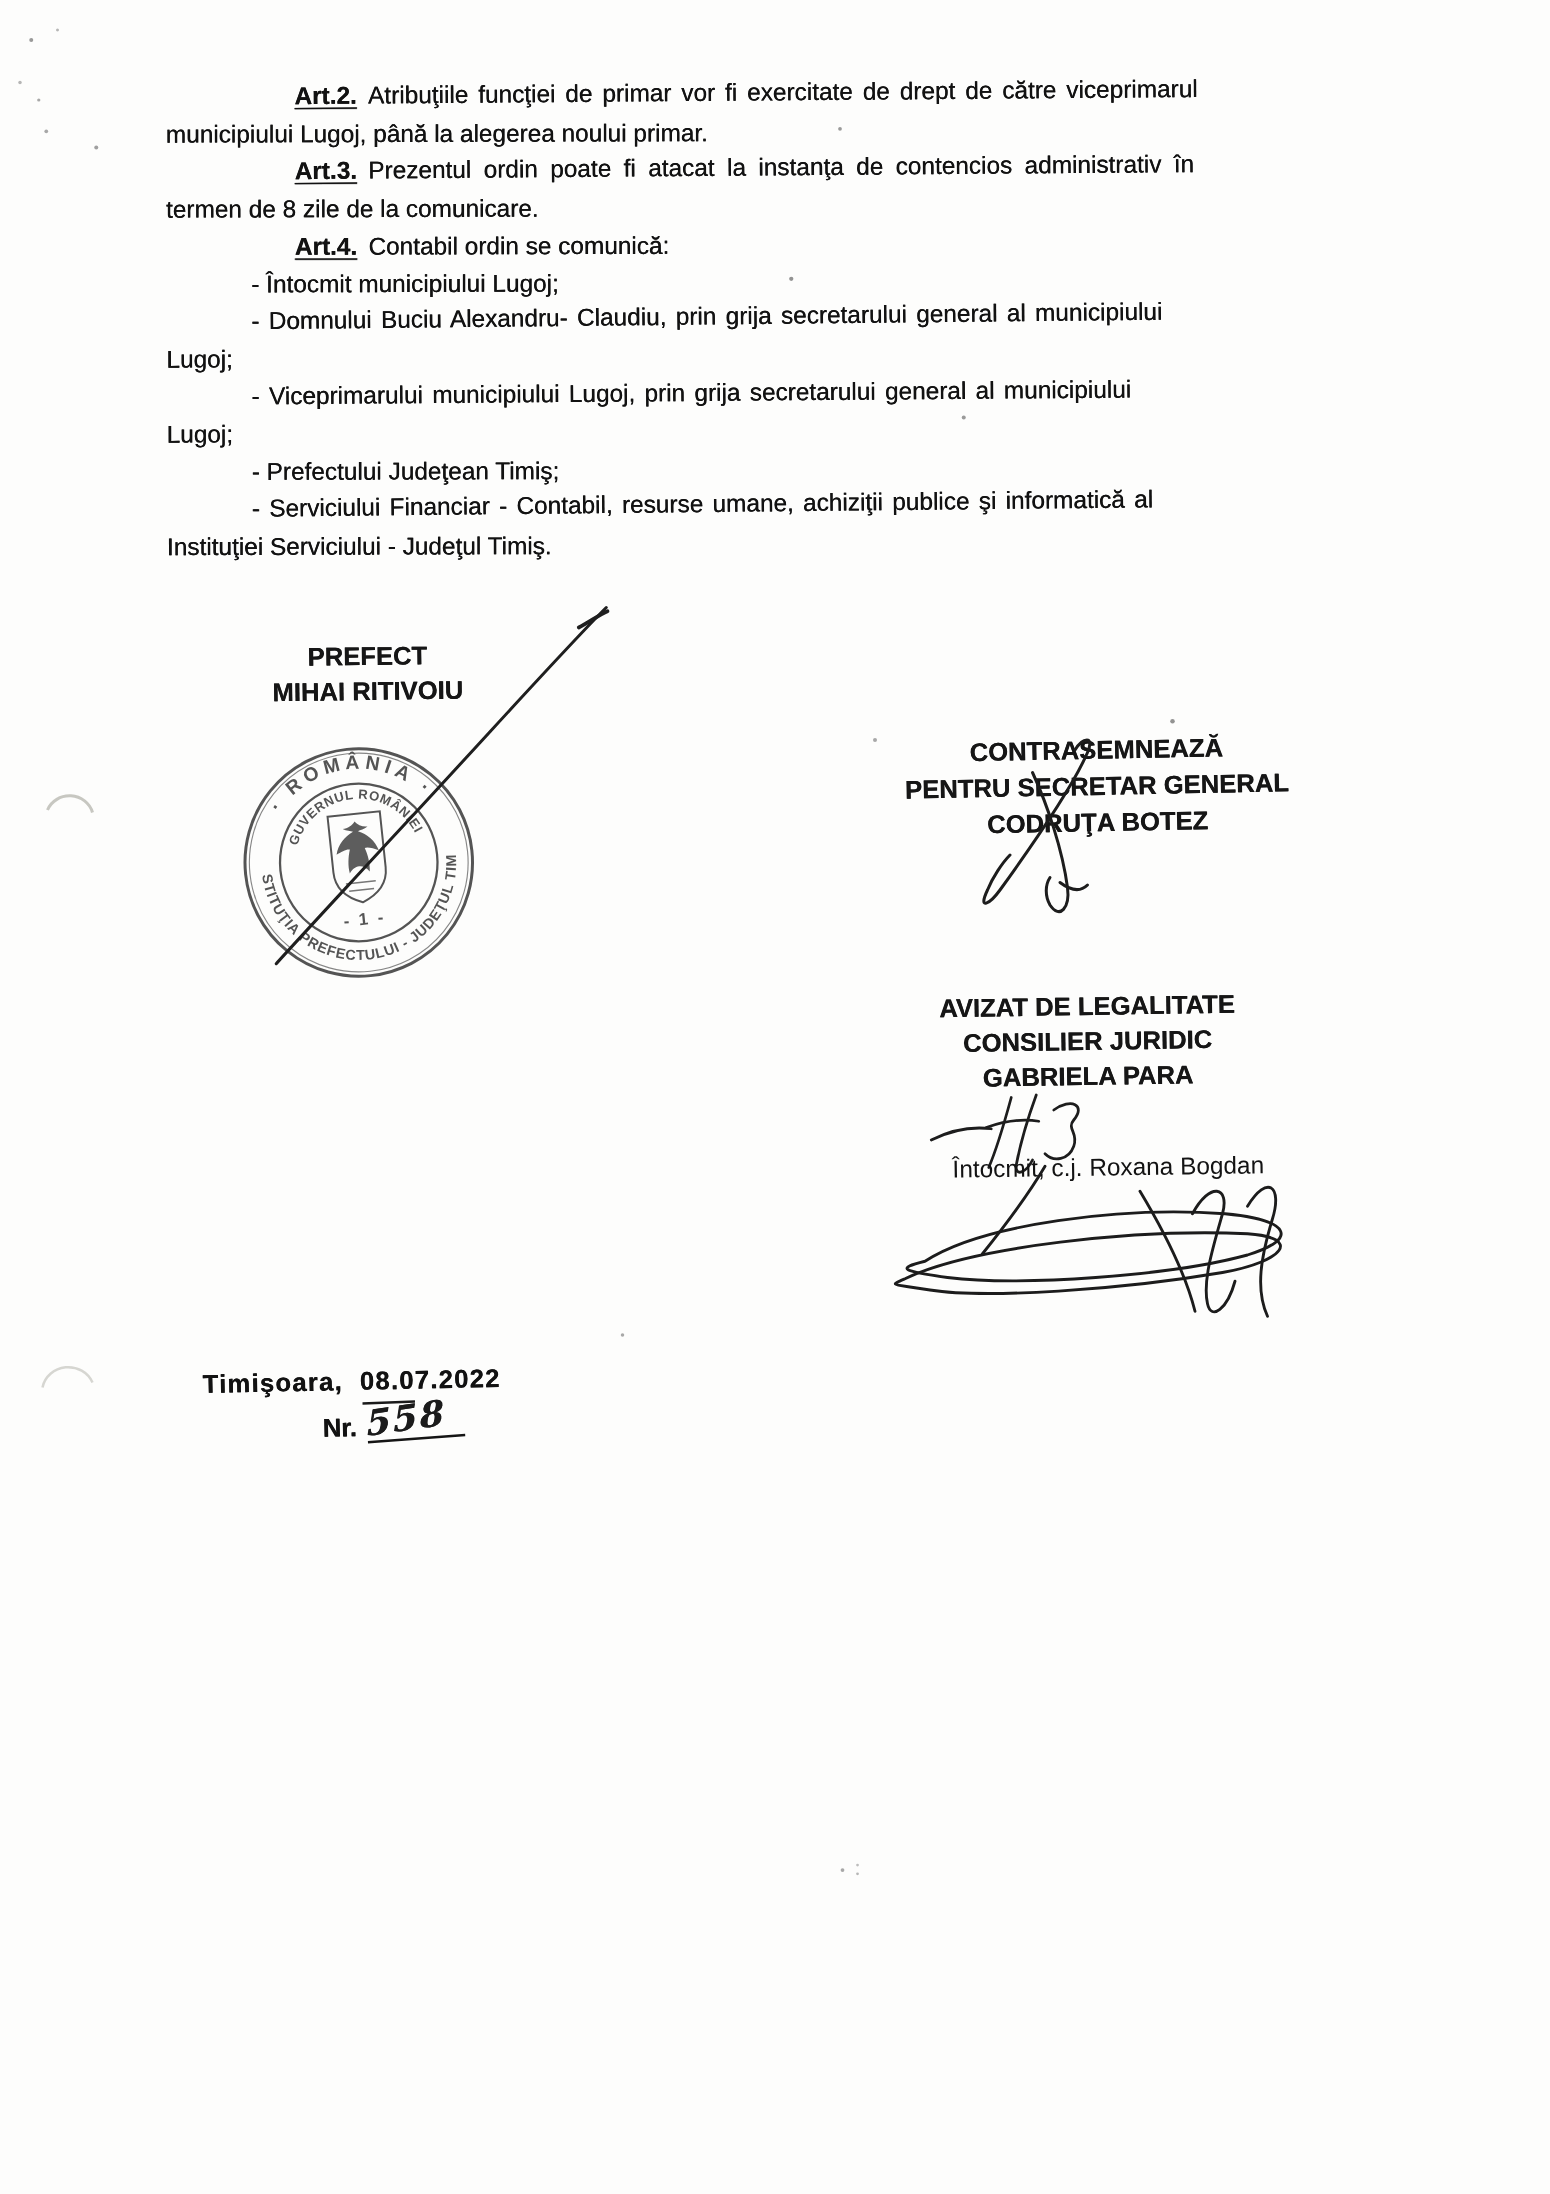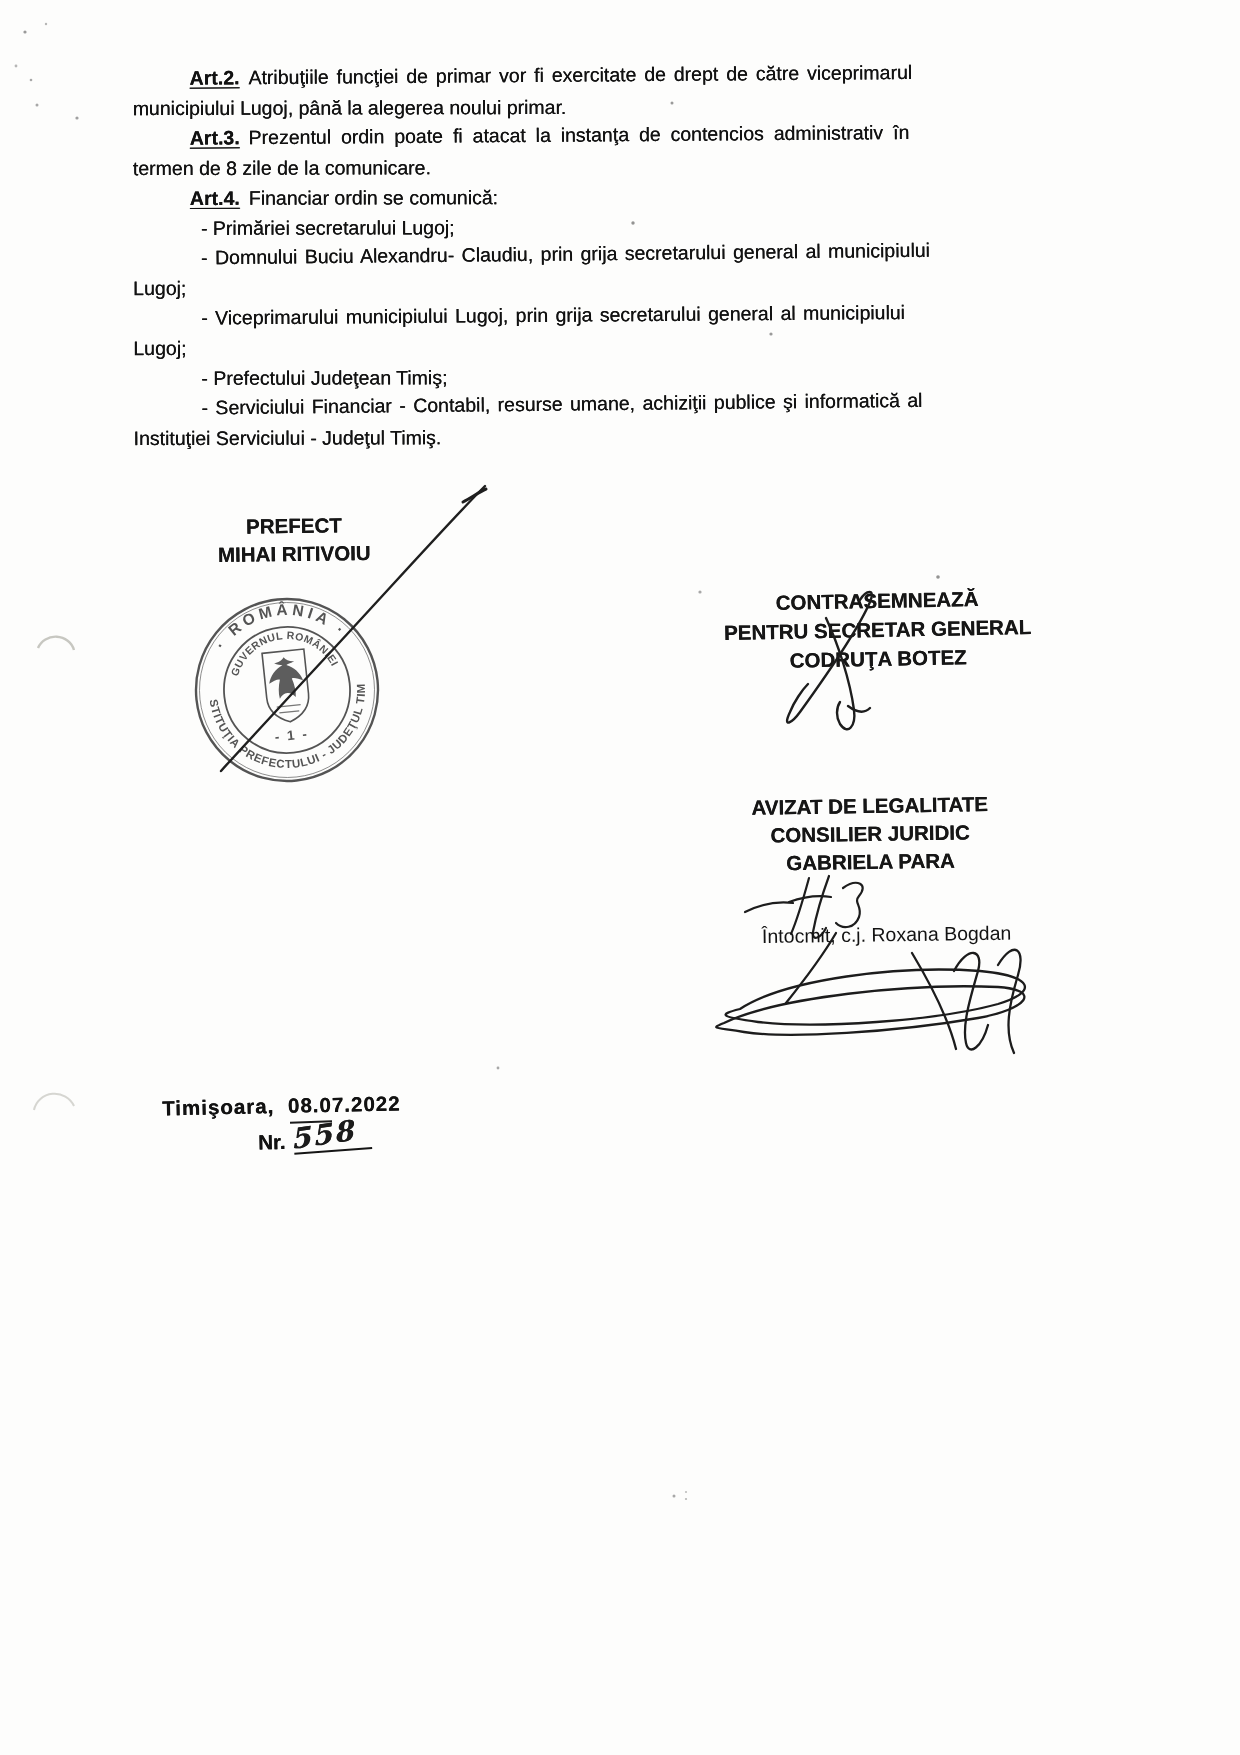"Art.2." .artlabel { margin-left: none -> 46px }
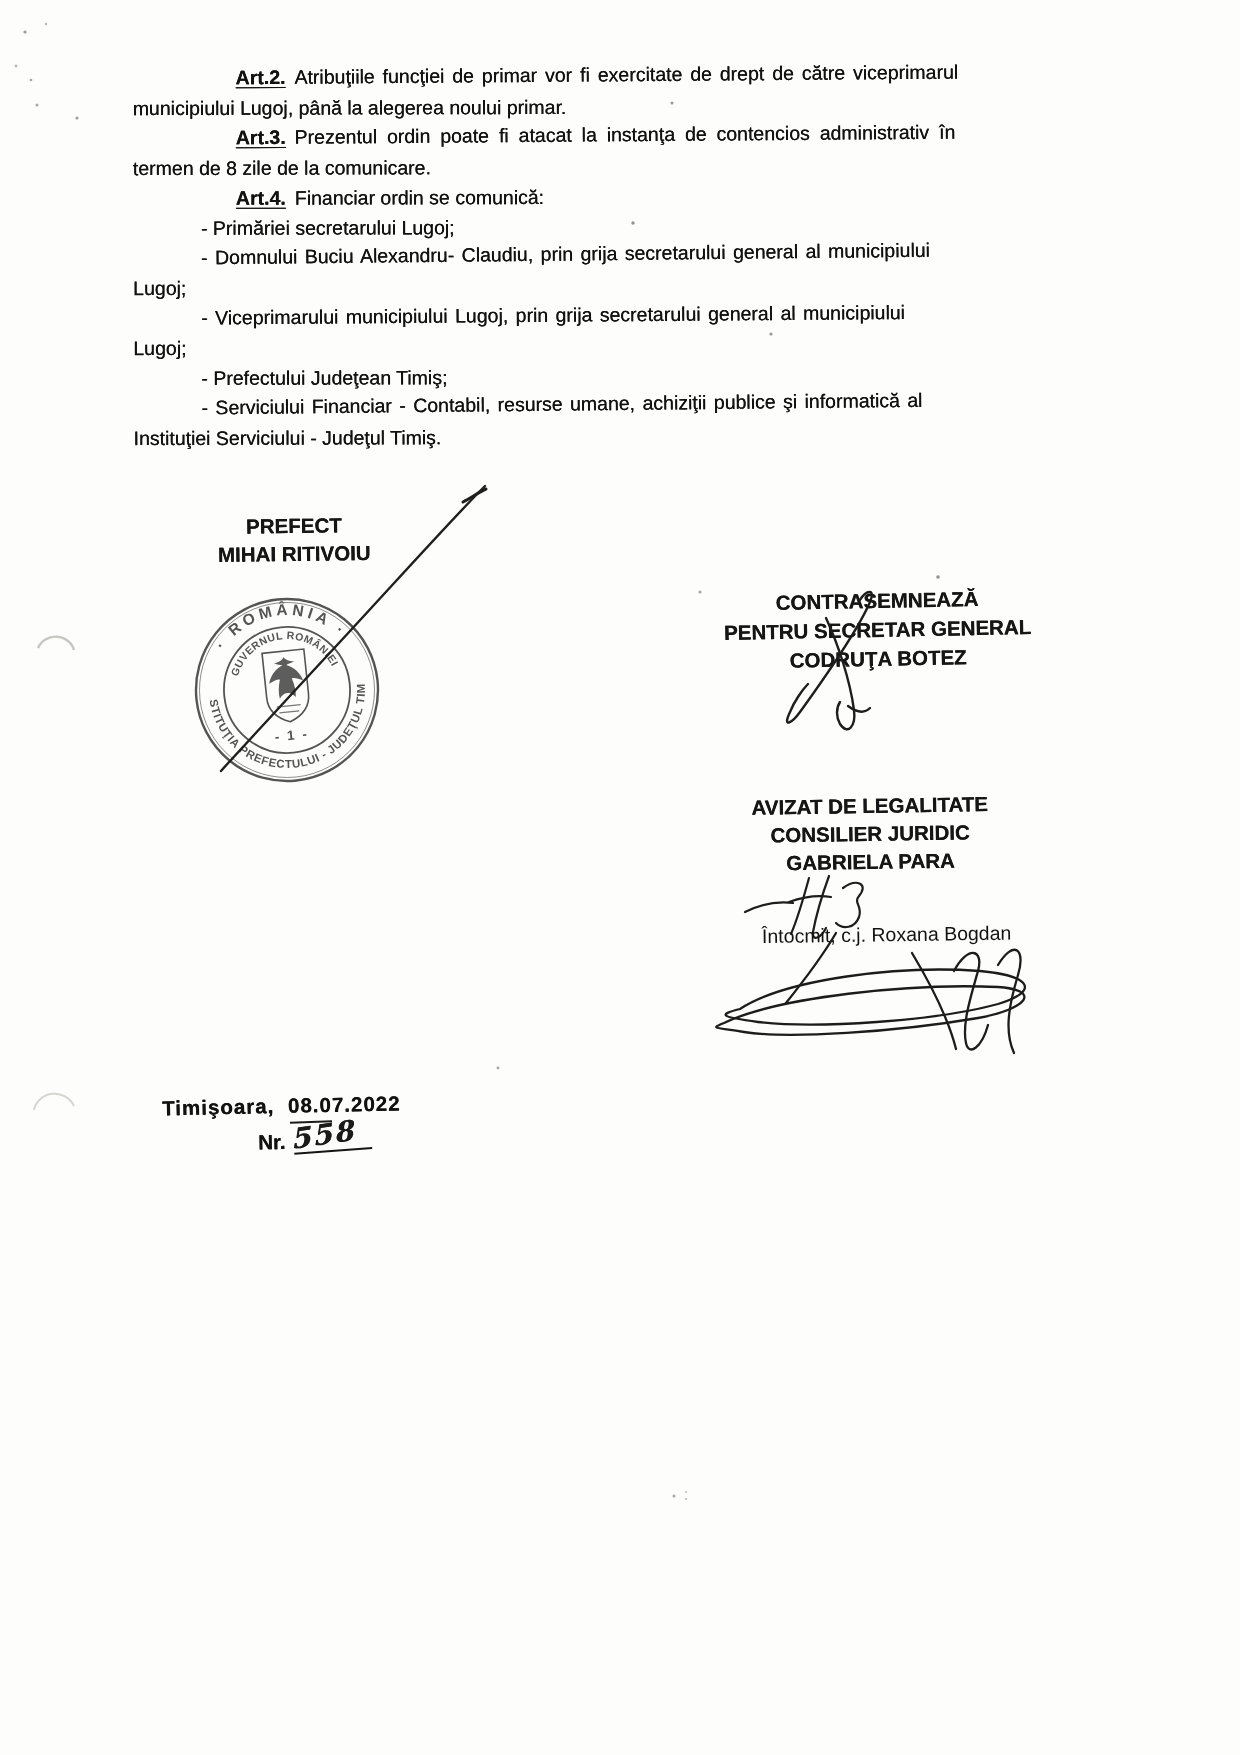"Financiar ordin se comunică:" span { text: Financiar -> Contabil }
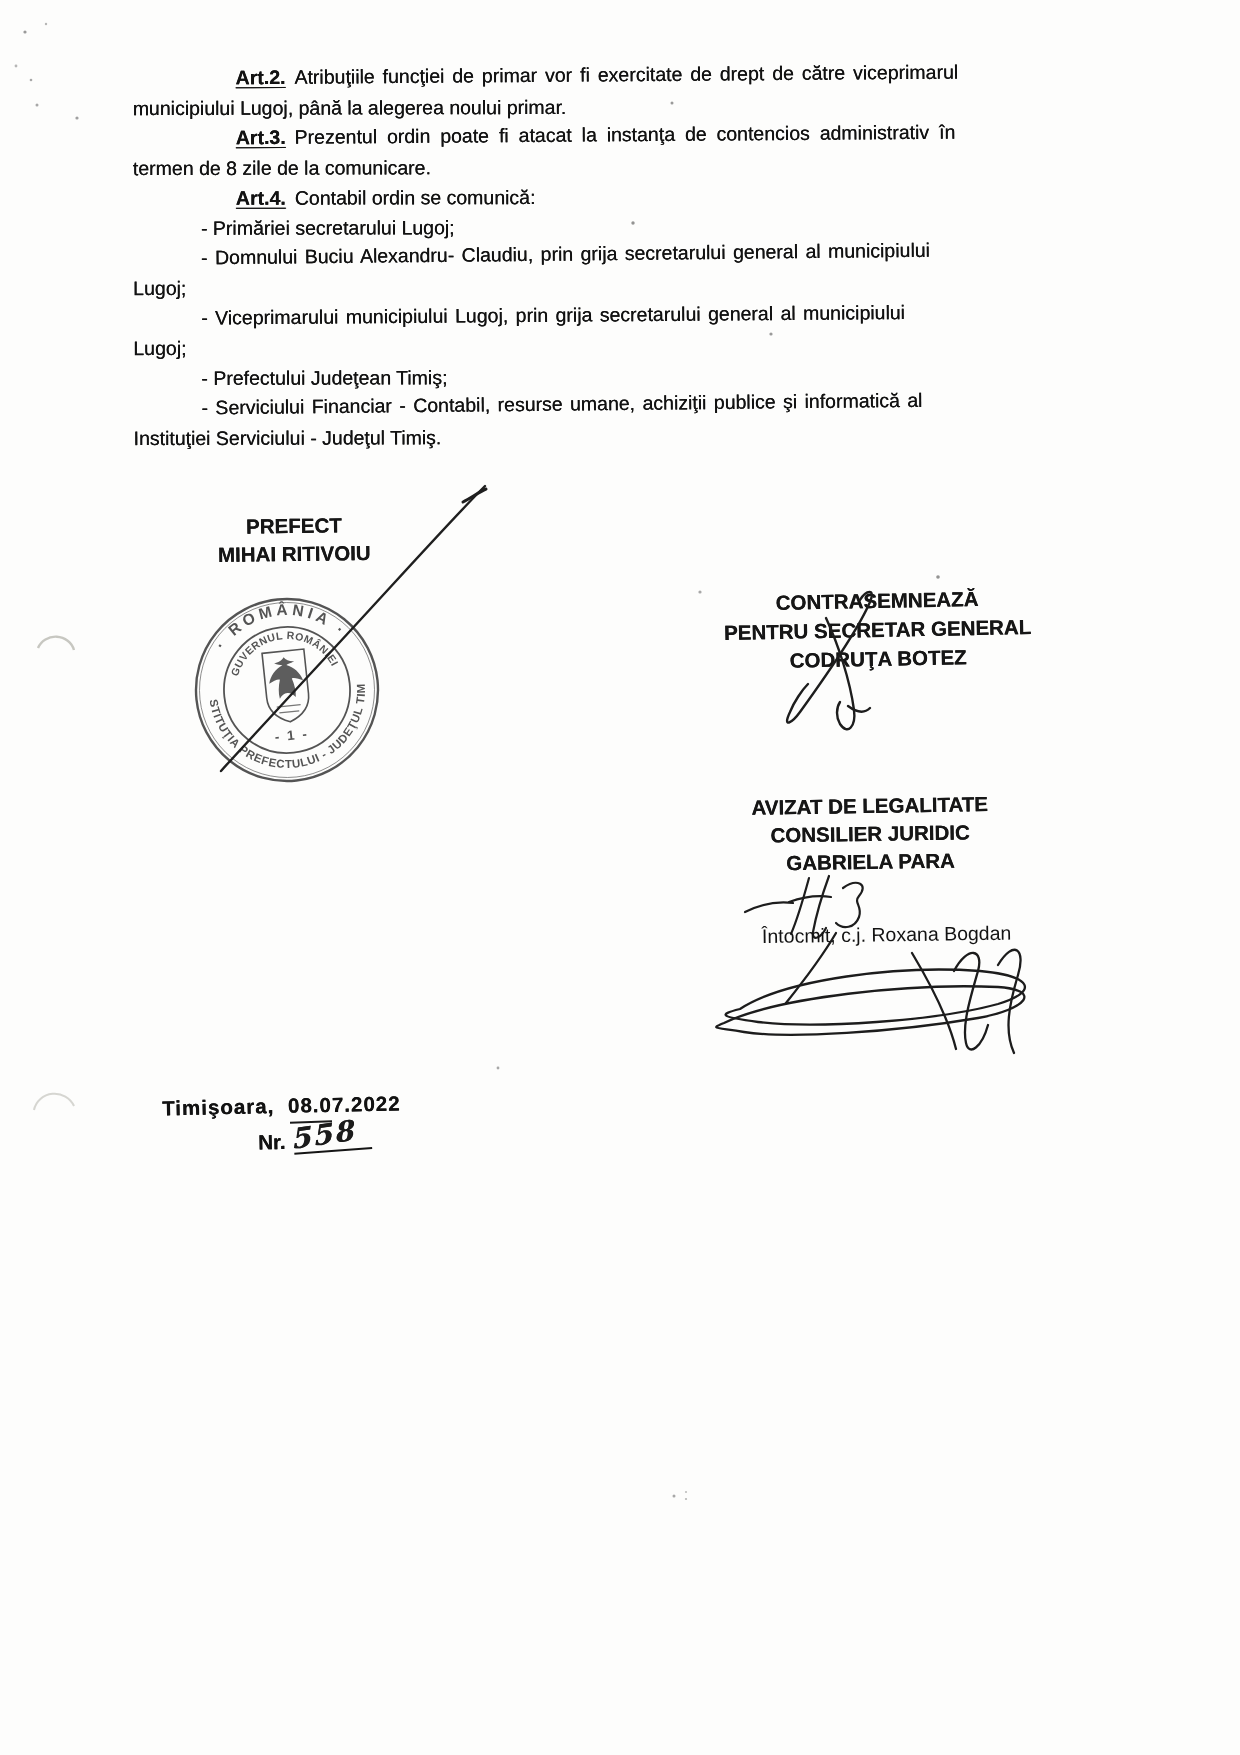"- Primăriei secretarului Lugoj;" span { text: Primăriei secretarului -> Întocmit municipiului }
